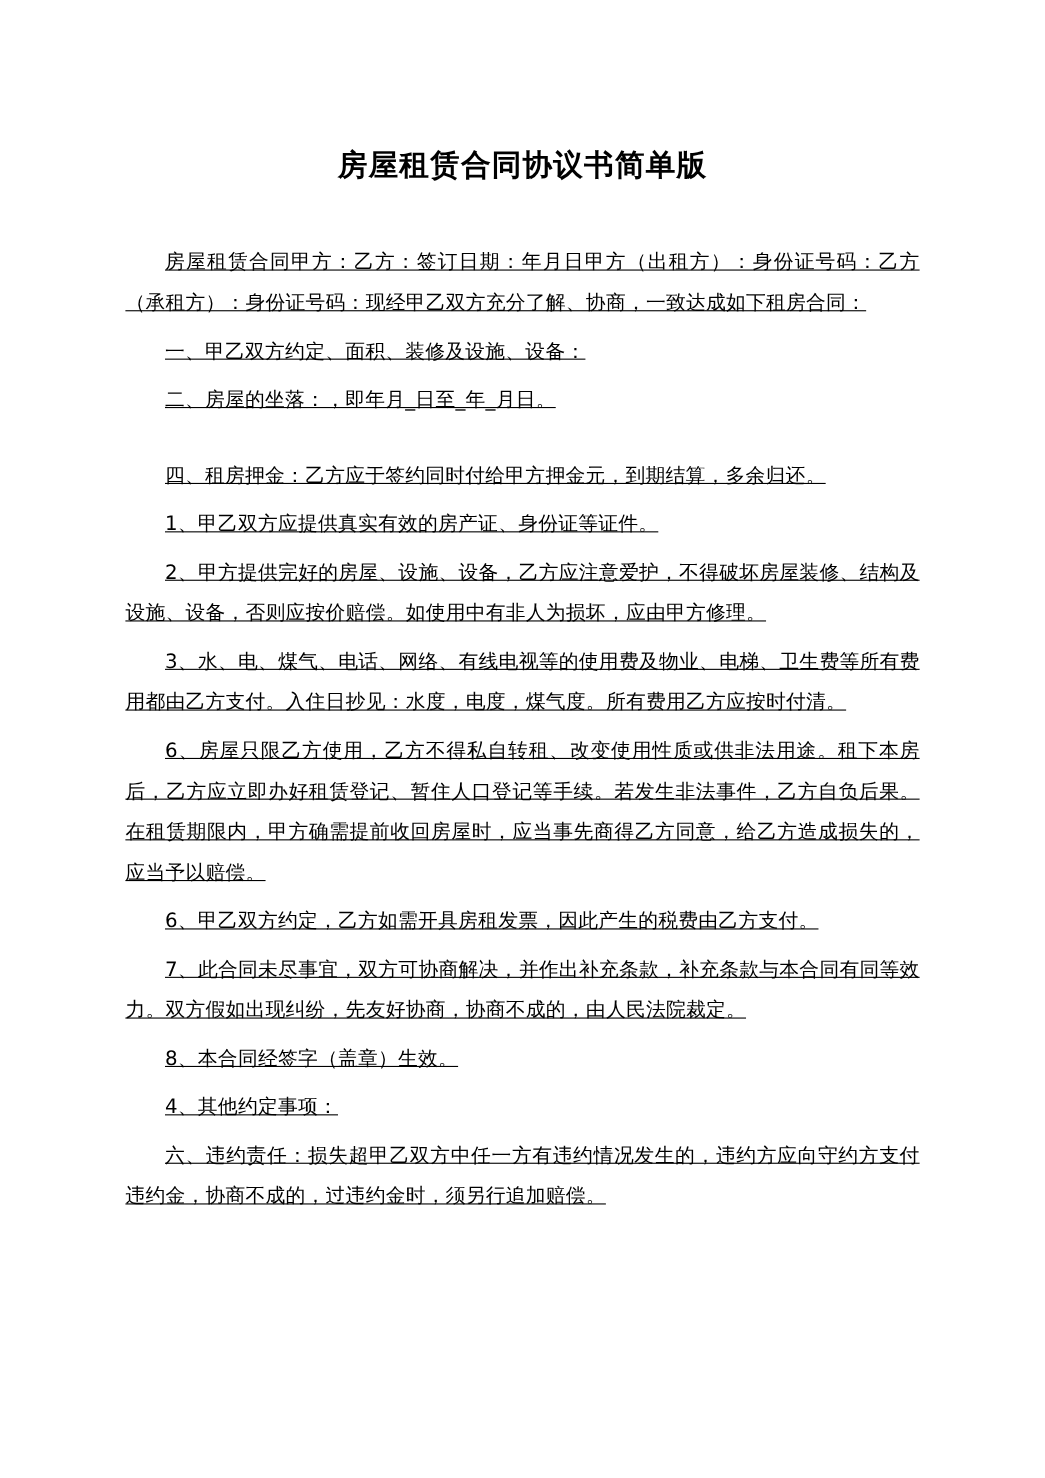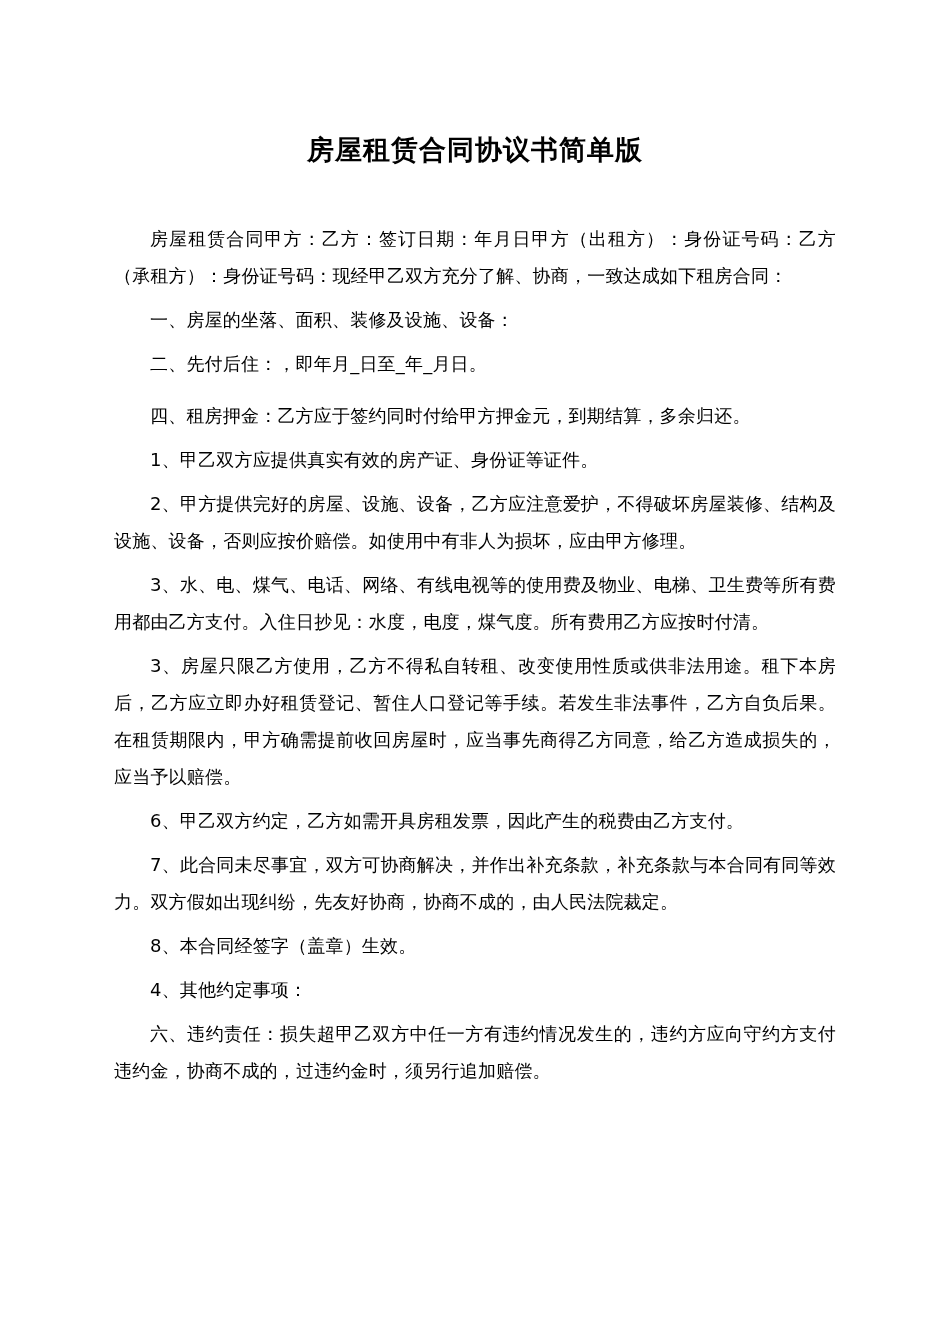"房屋租赁合同甲方：乙方：签订日期：年月日甲方（出租方）：身份证号码：乙方（承租方" .para { text-decoration: none -> underline }
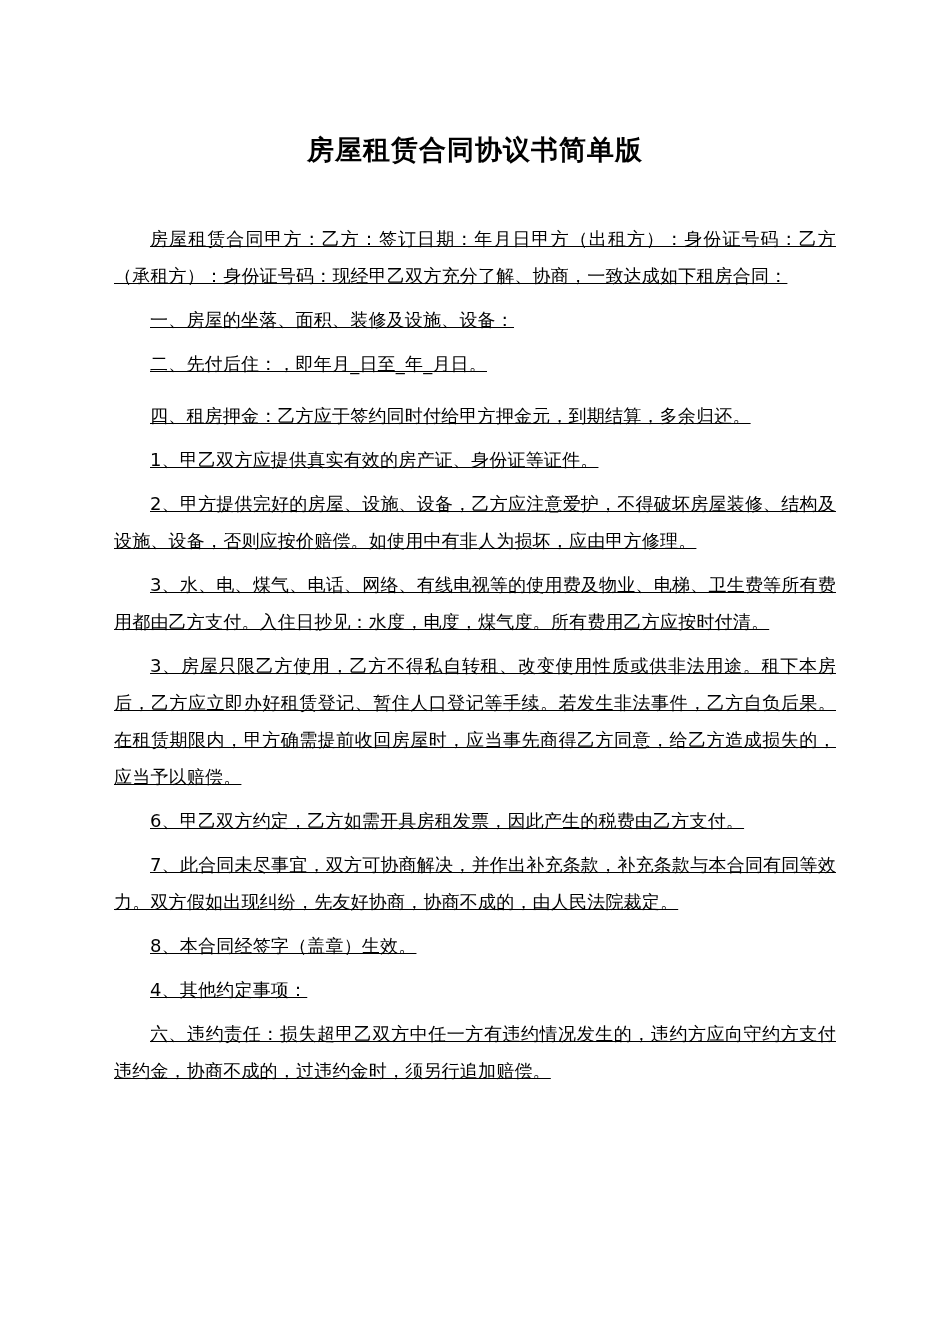"一、房屋的坐落、面积、装修及设施、设备：" p.para { text: 房屋的坐落 -> 甲乙双方约定 }
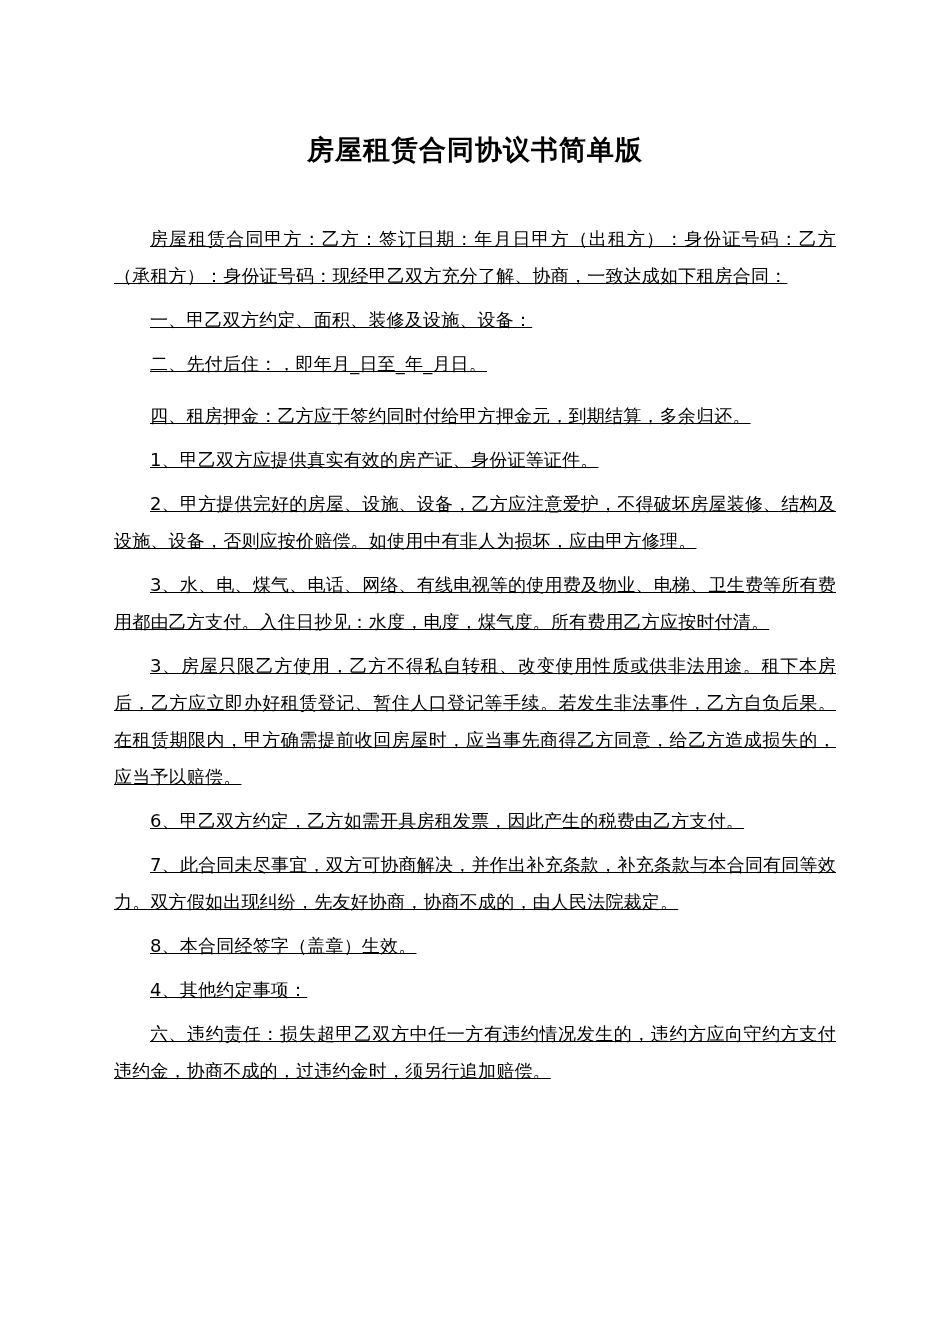"二、先付后住：，即年月_日至_年_月日。" p.para { text: 先付后住 -> 房屋的坐落 }
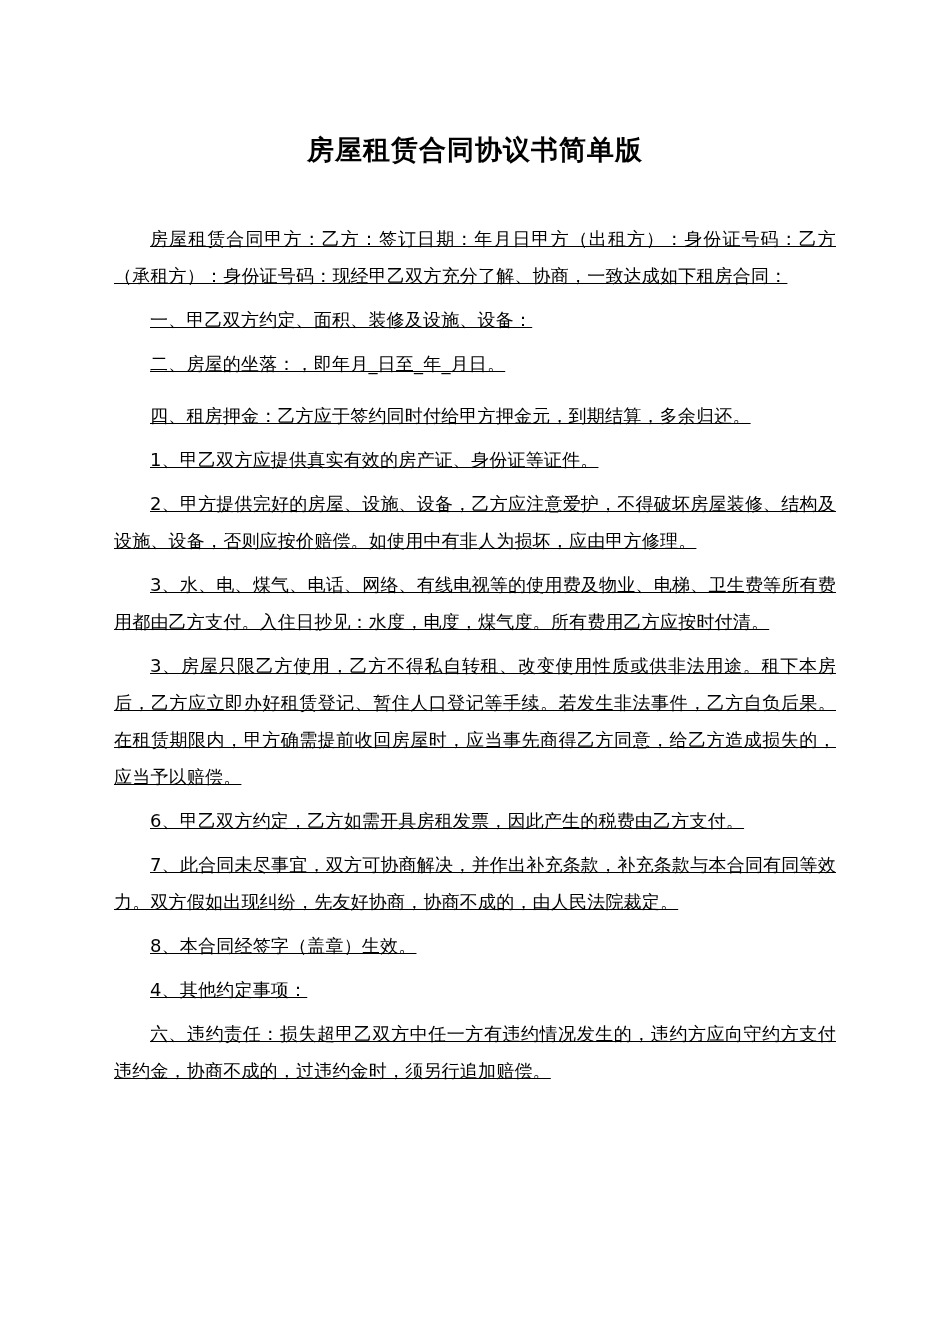"四、租房押金：乙方应于签约同时付给甲方押金元，到期结算，多余归还。" .gap-before { margin-top: 15px -> 32px }
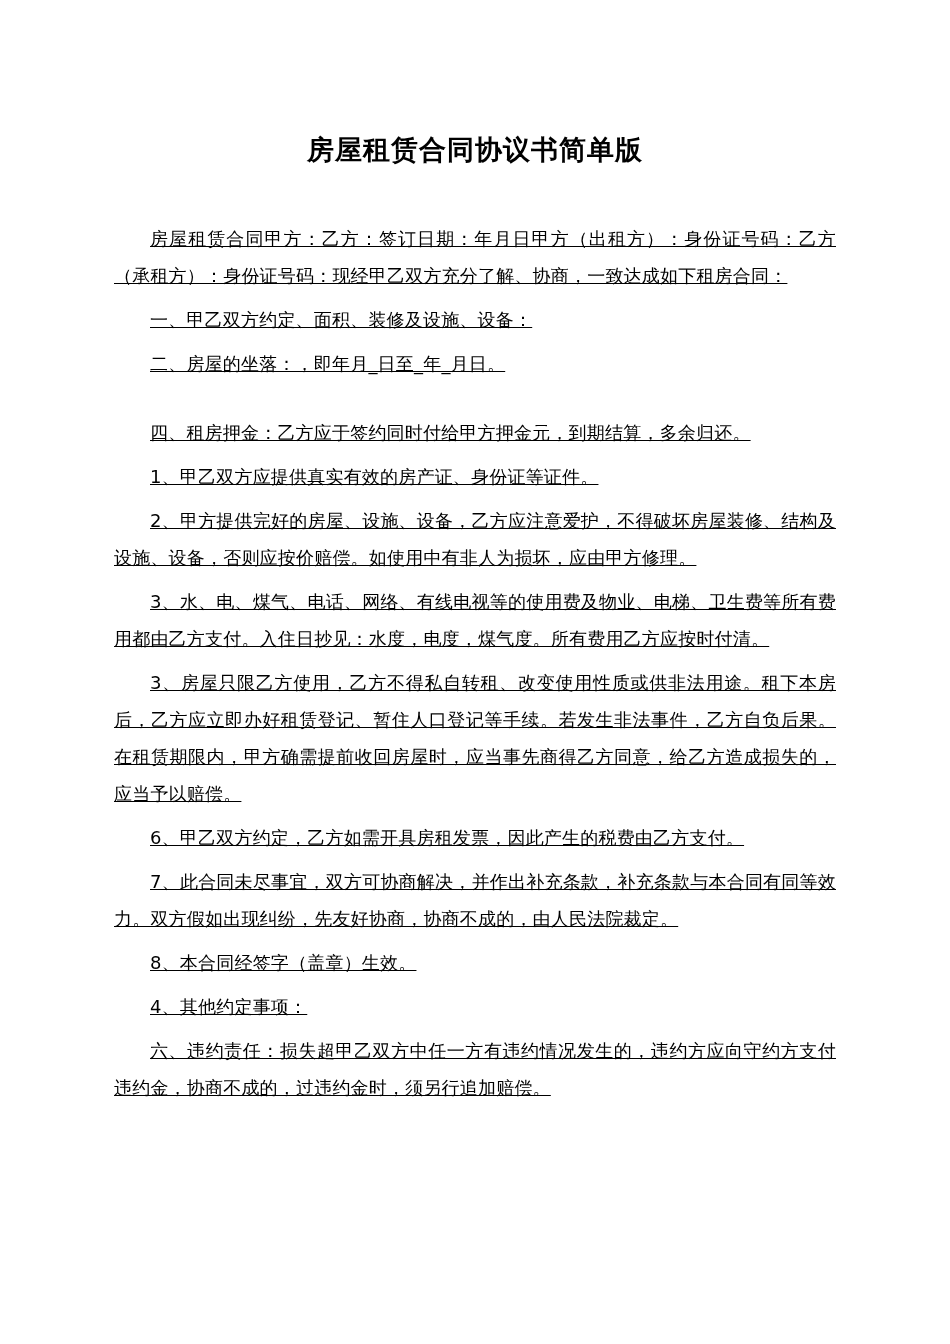"3、房屋只限乙方使用，乙方不得私自转租、改变使用性质或供非法用途。租下本房后，乙" p.para { text: 3 -> 6 }
